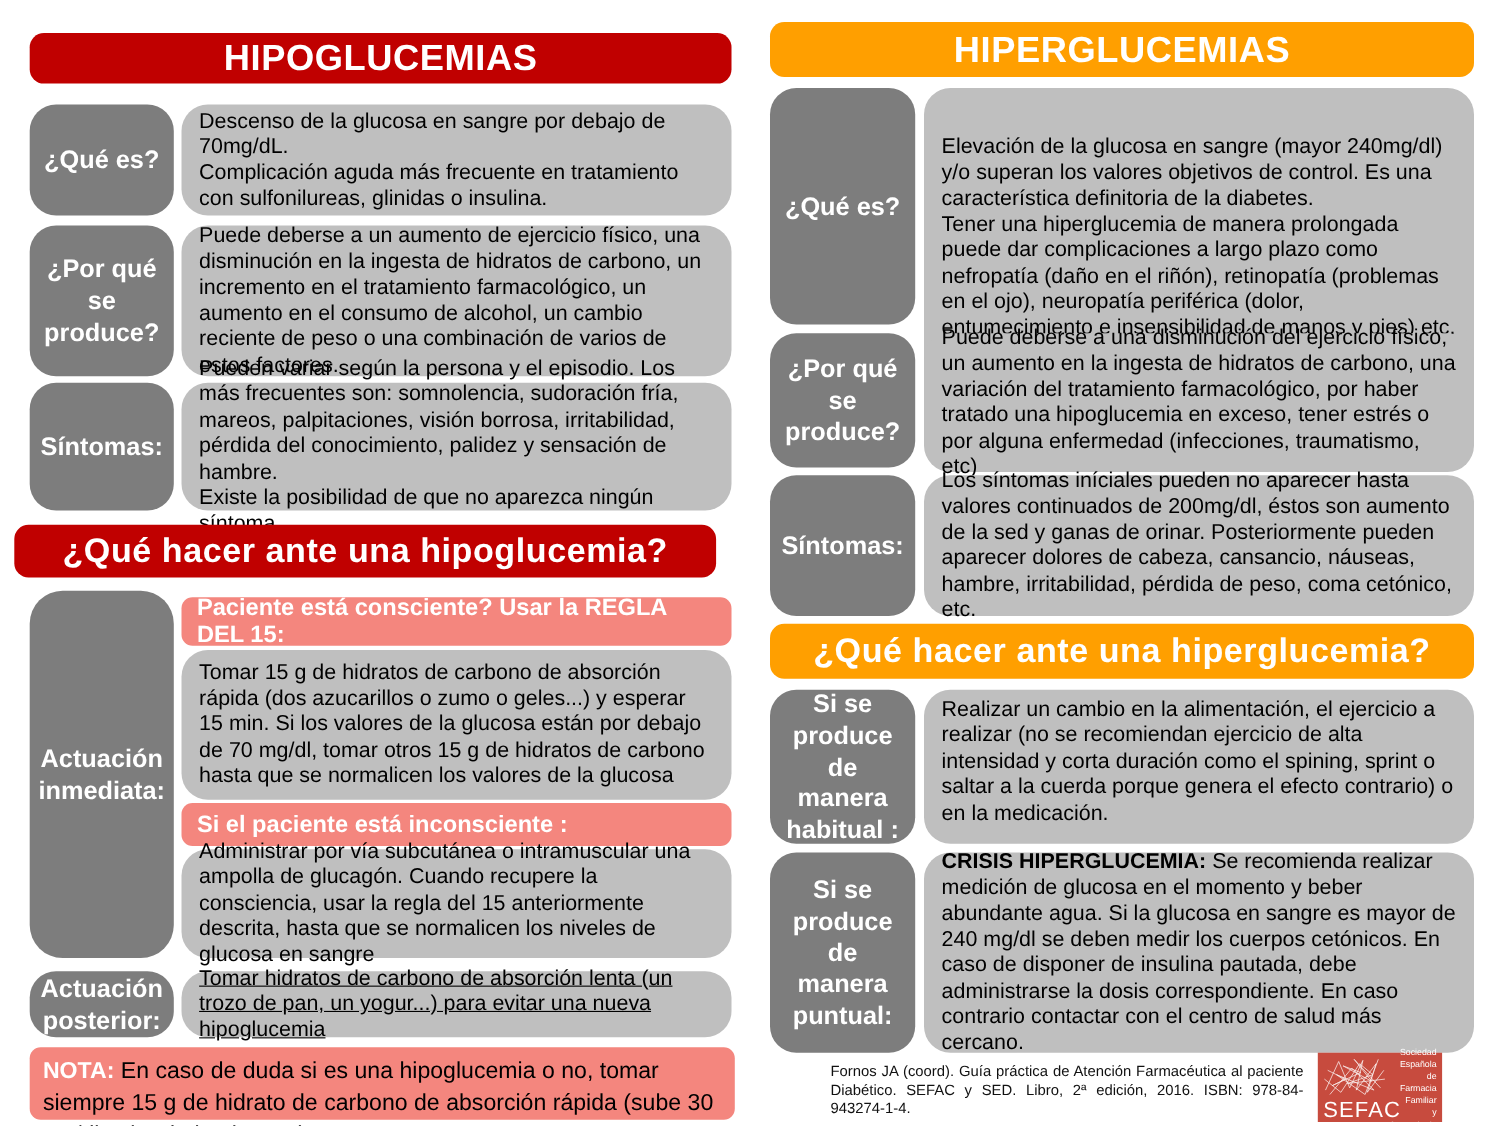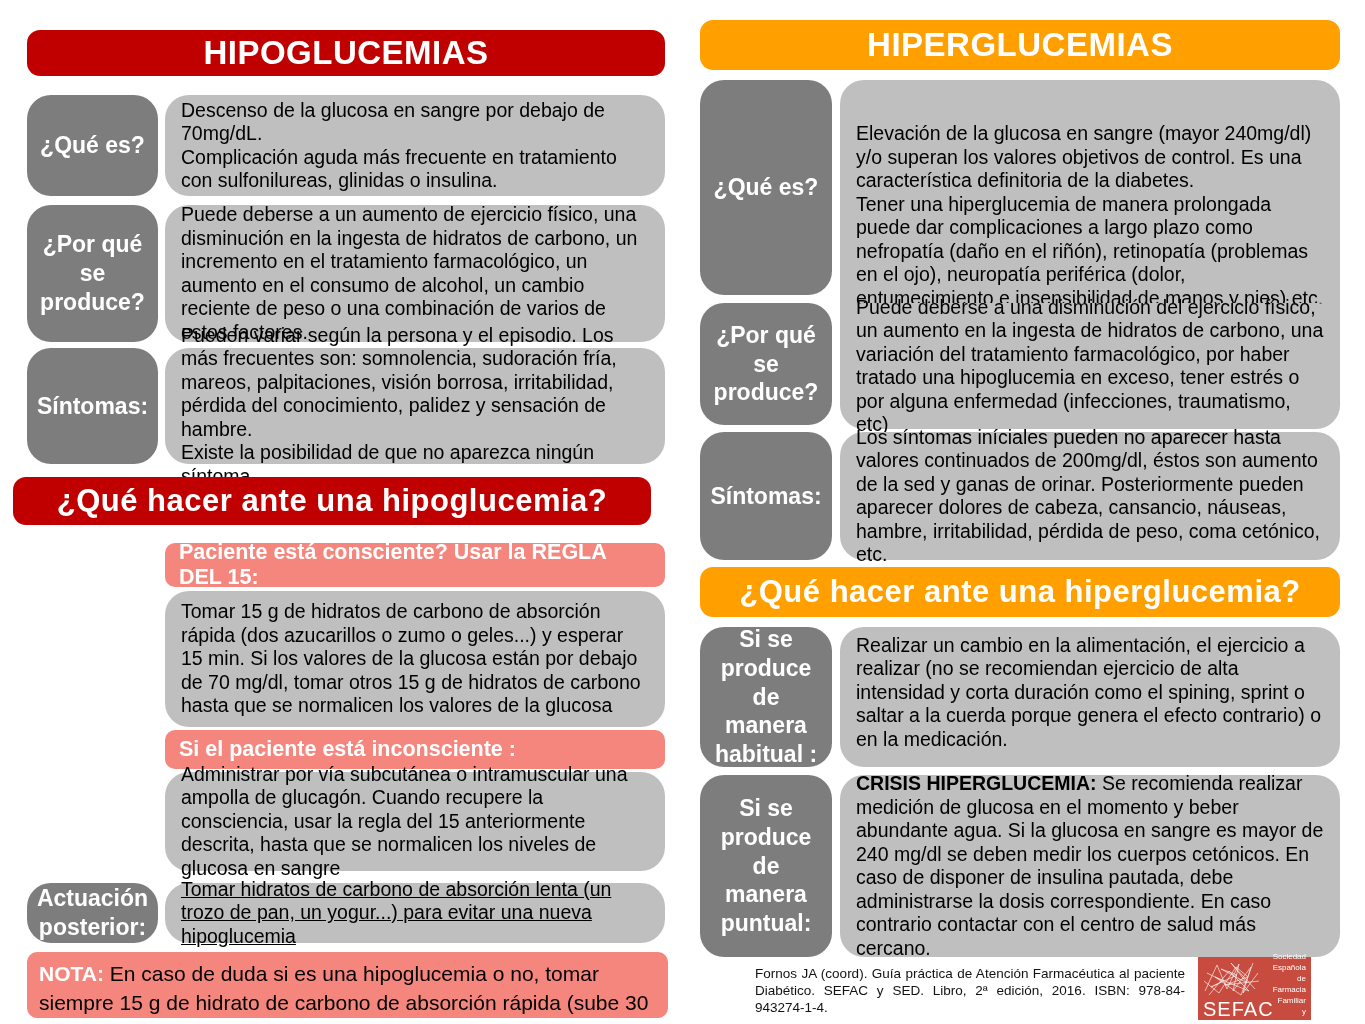"Actuación inmediata:" div.lbl { html: none -> <div>Actuación inmediata:</div> }
